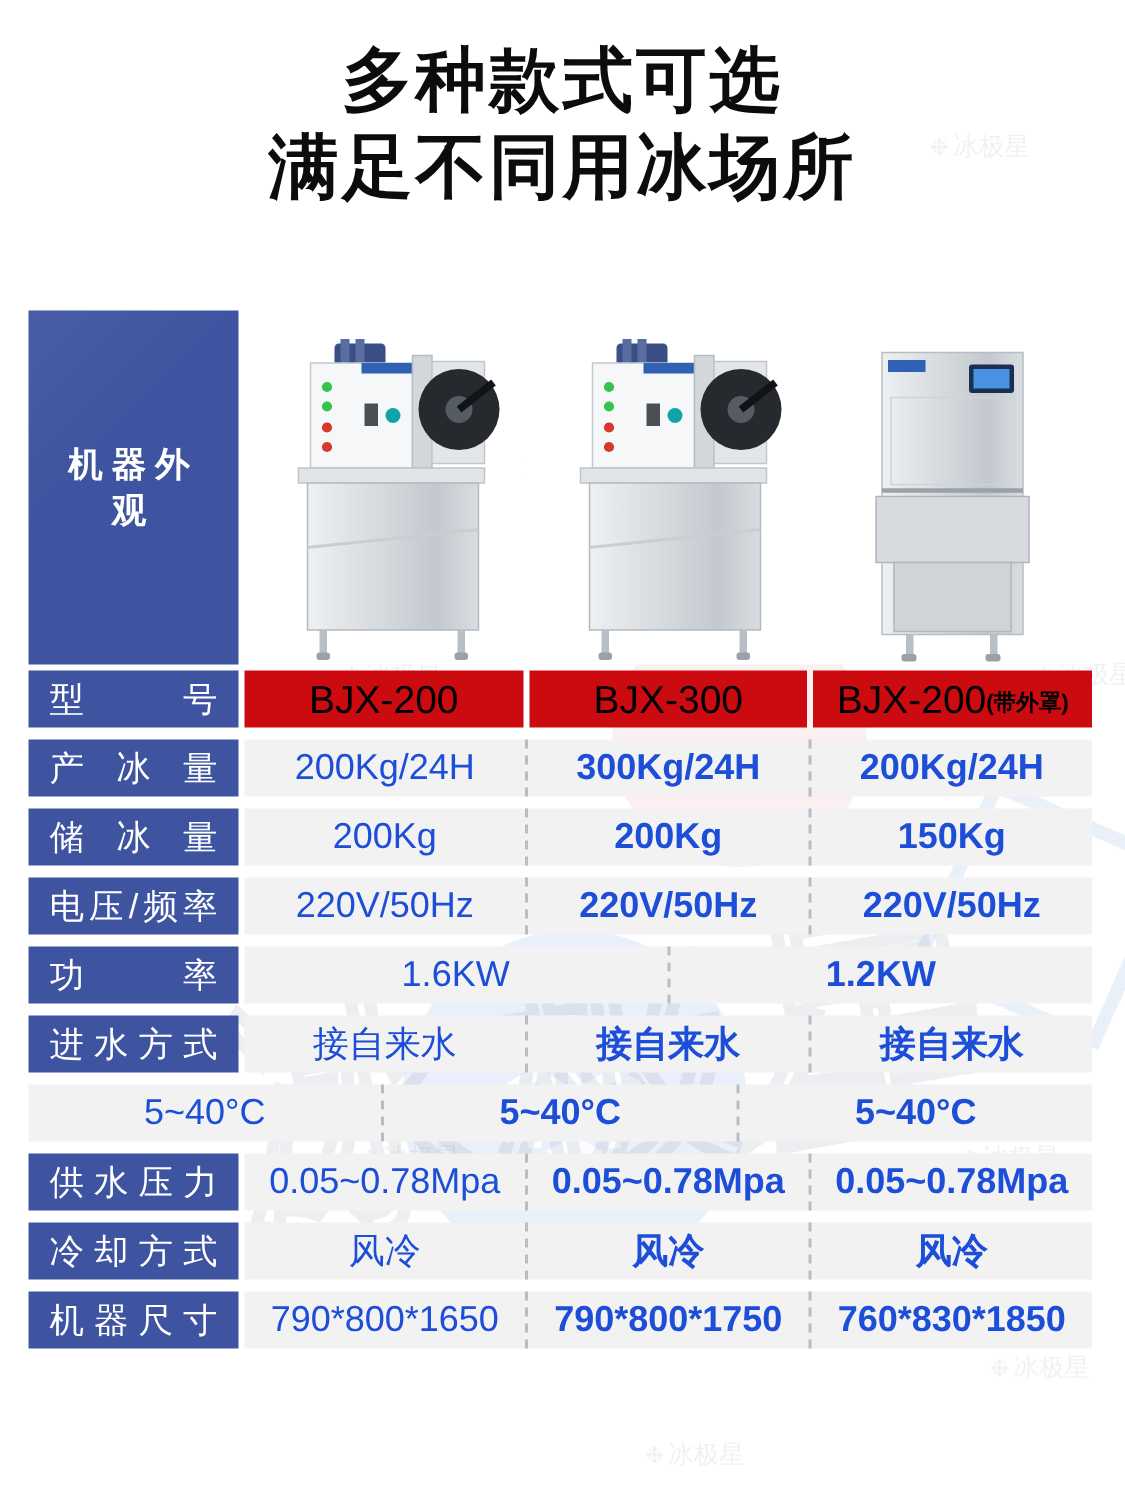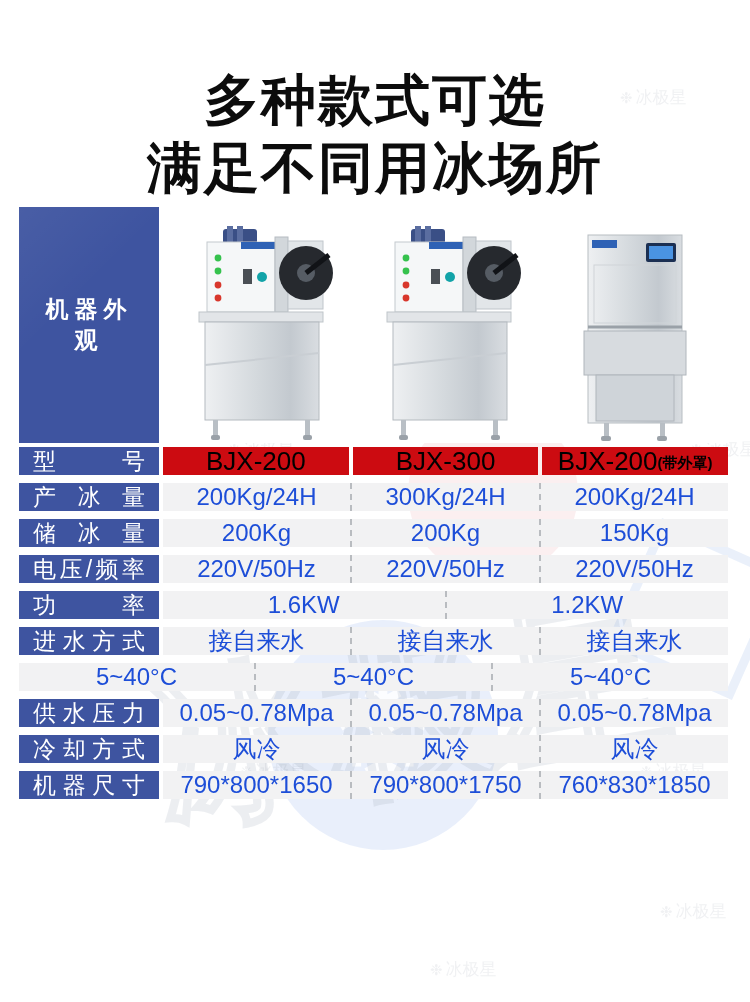"多种款式可选" .title { font-size: 55px -> 47px; padding-top: 66px -> 24px }
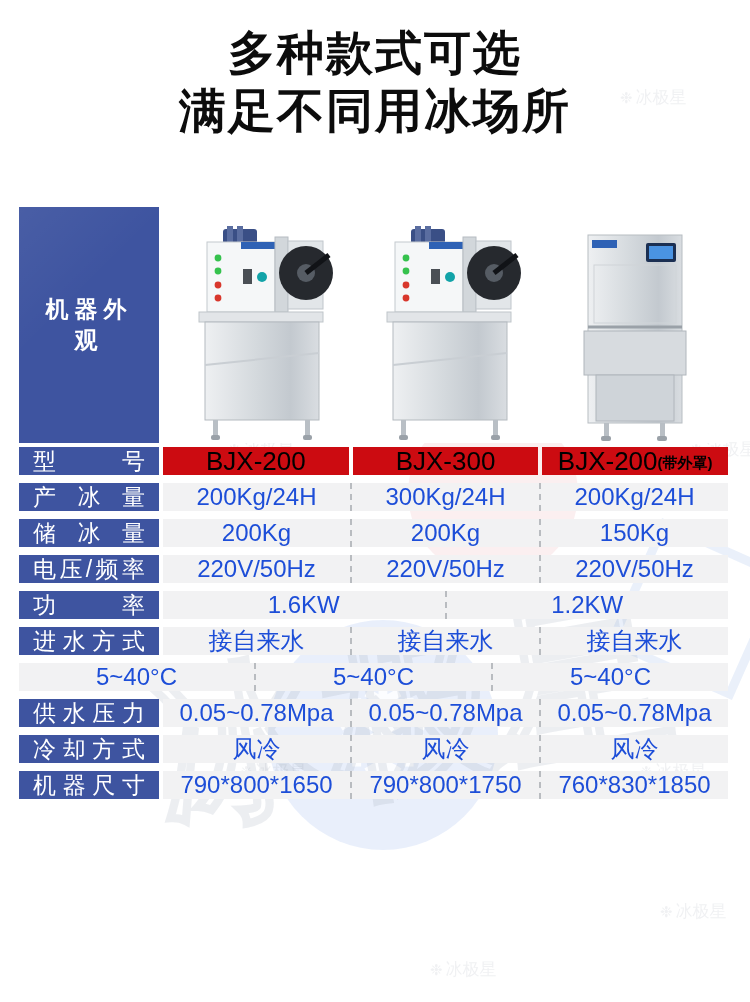"型号" .t-row.model-row,.t-row.spec { height: 28px -> 38px }
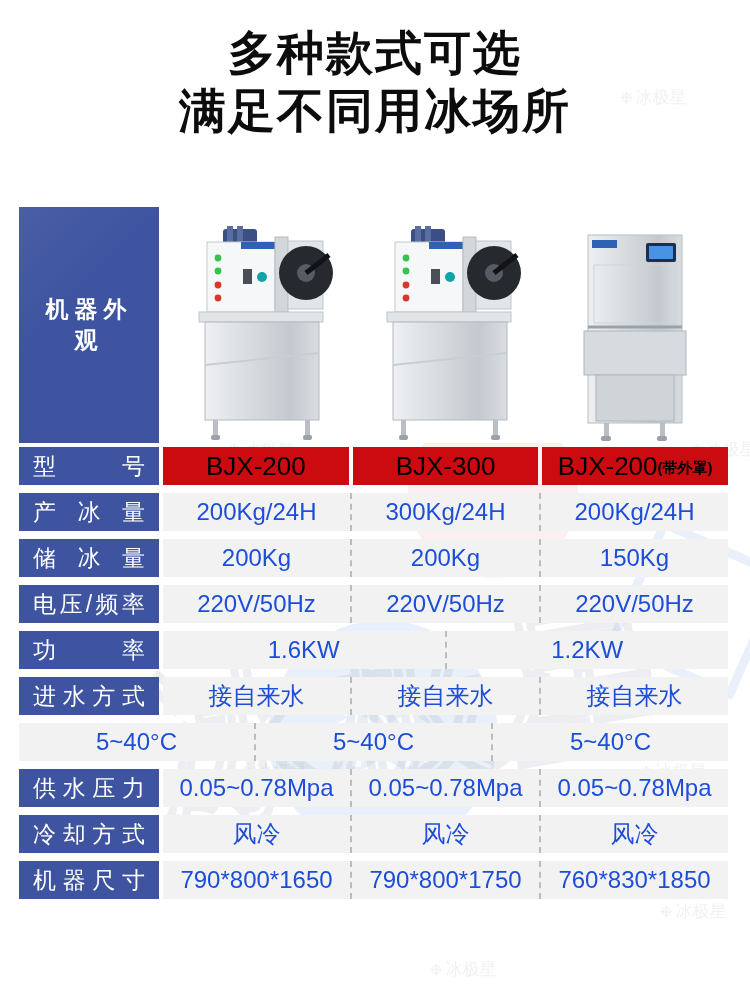"300Kg/24H" .g-cell.sep { font-weight: none -> bold }
